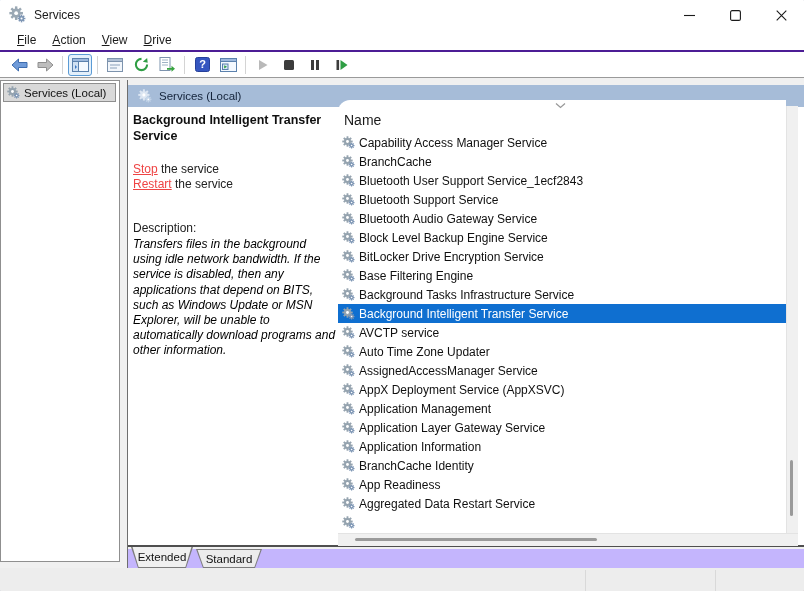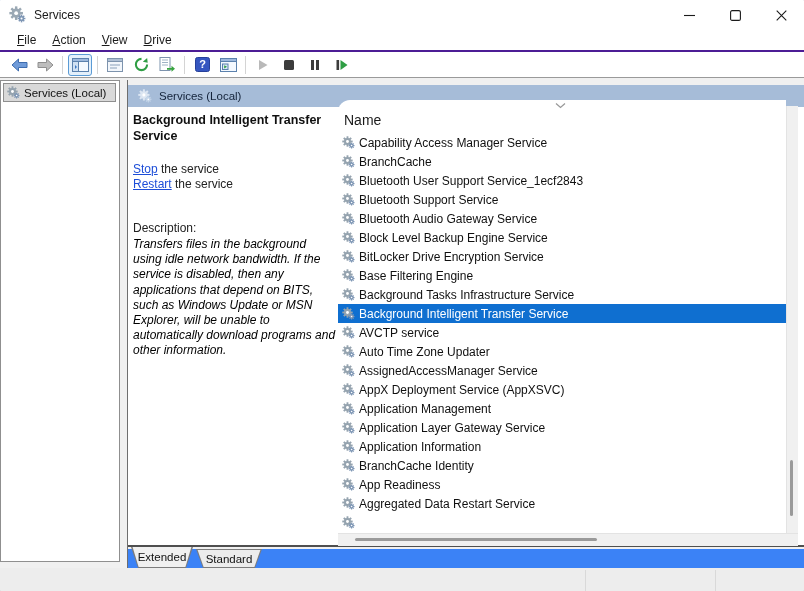"Stop" .detail-links a { color: #1d4ed8 -> #ef4444 }
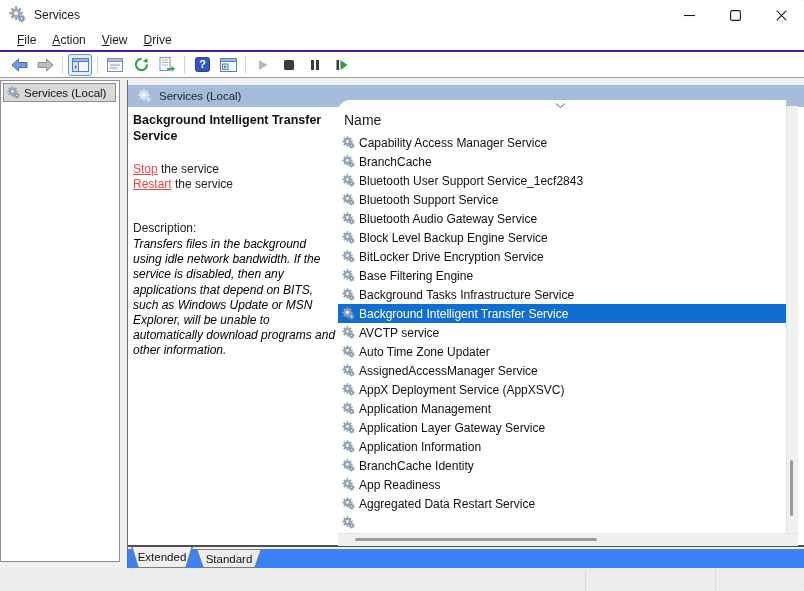"Extended" .tabbar { background: #3b82f6 -> #c4b5fd }
